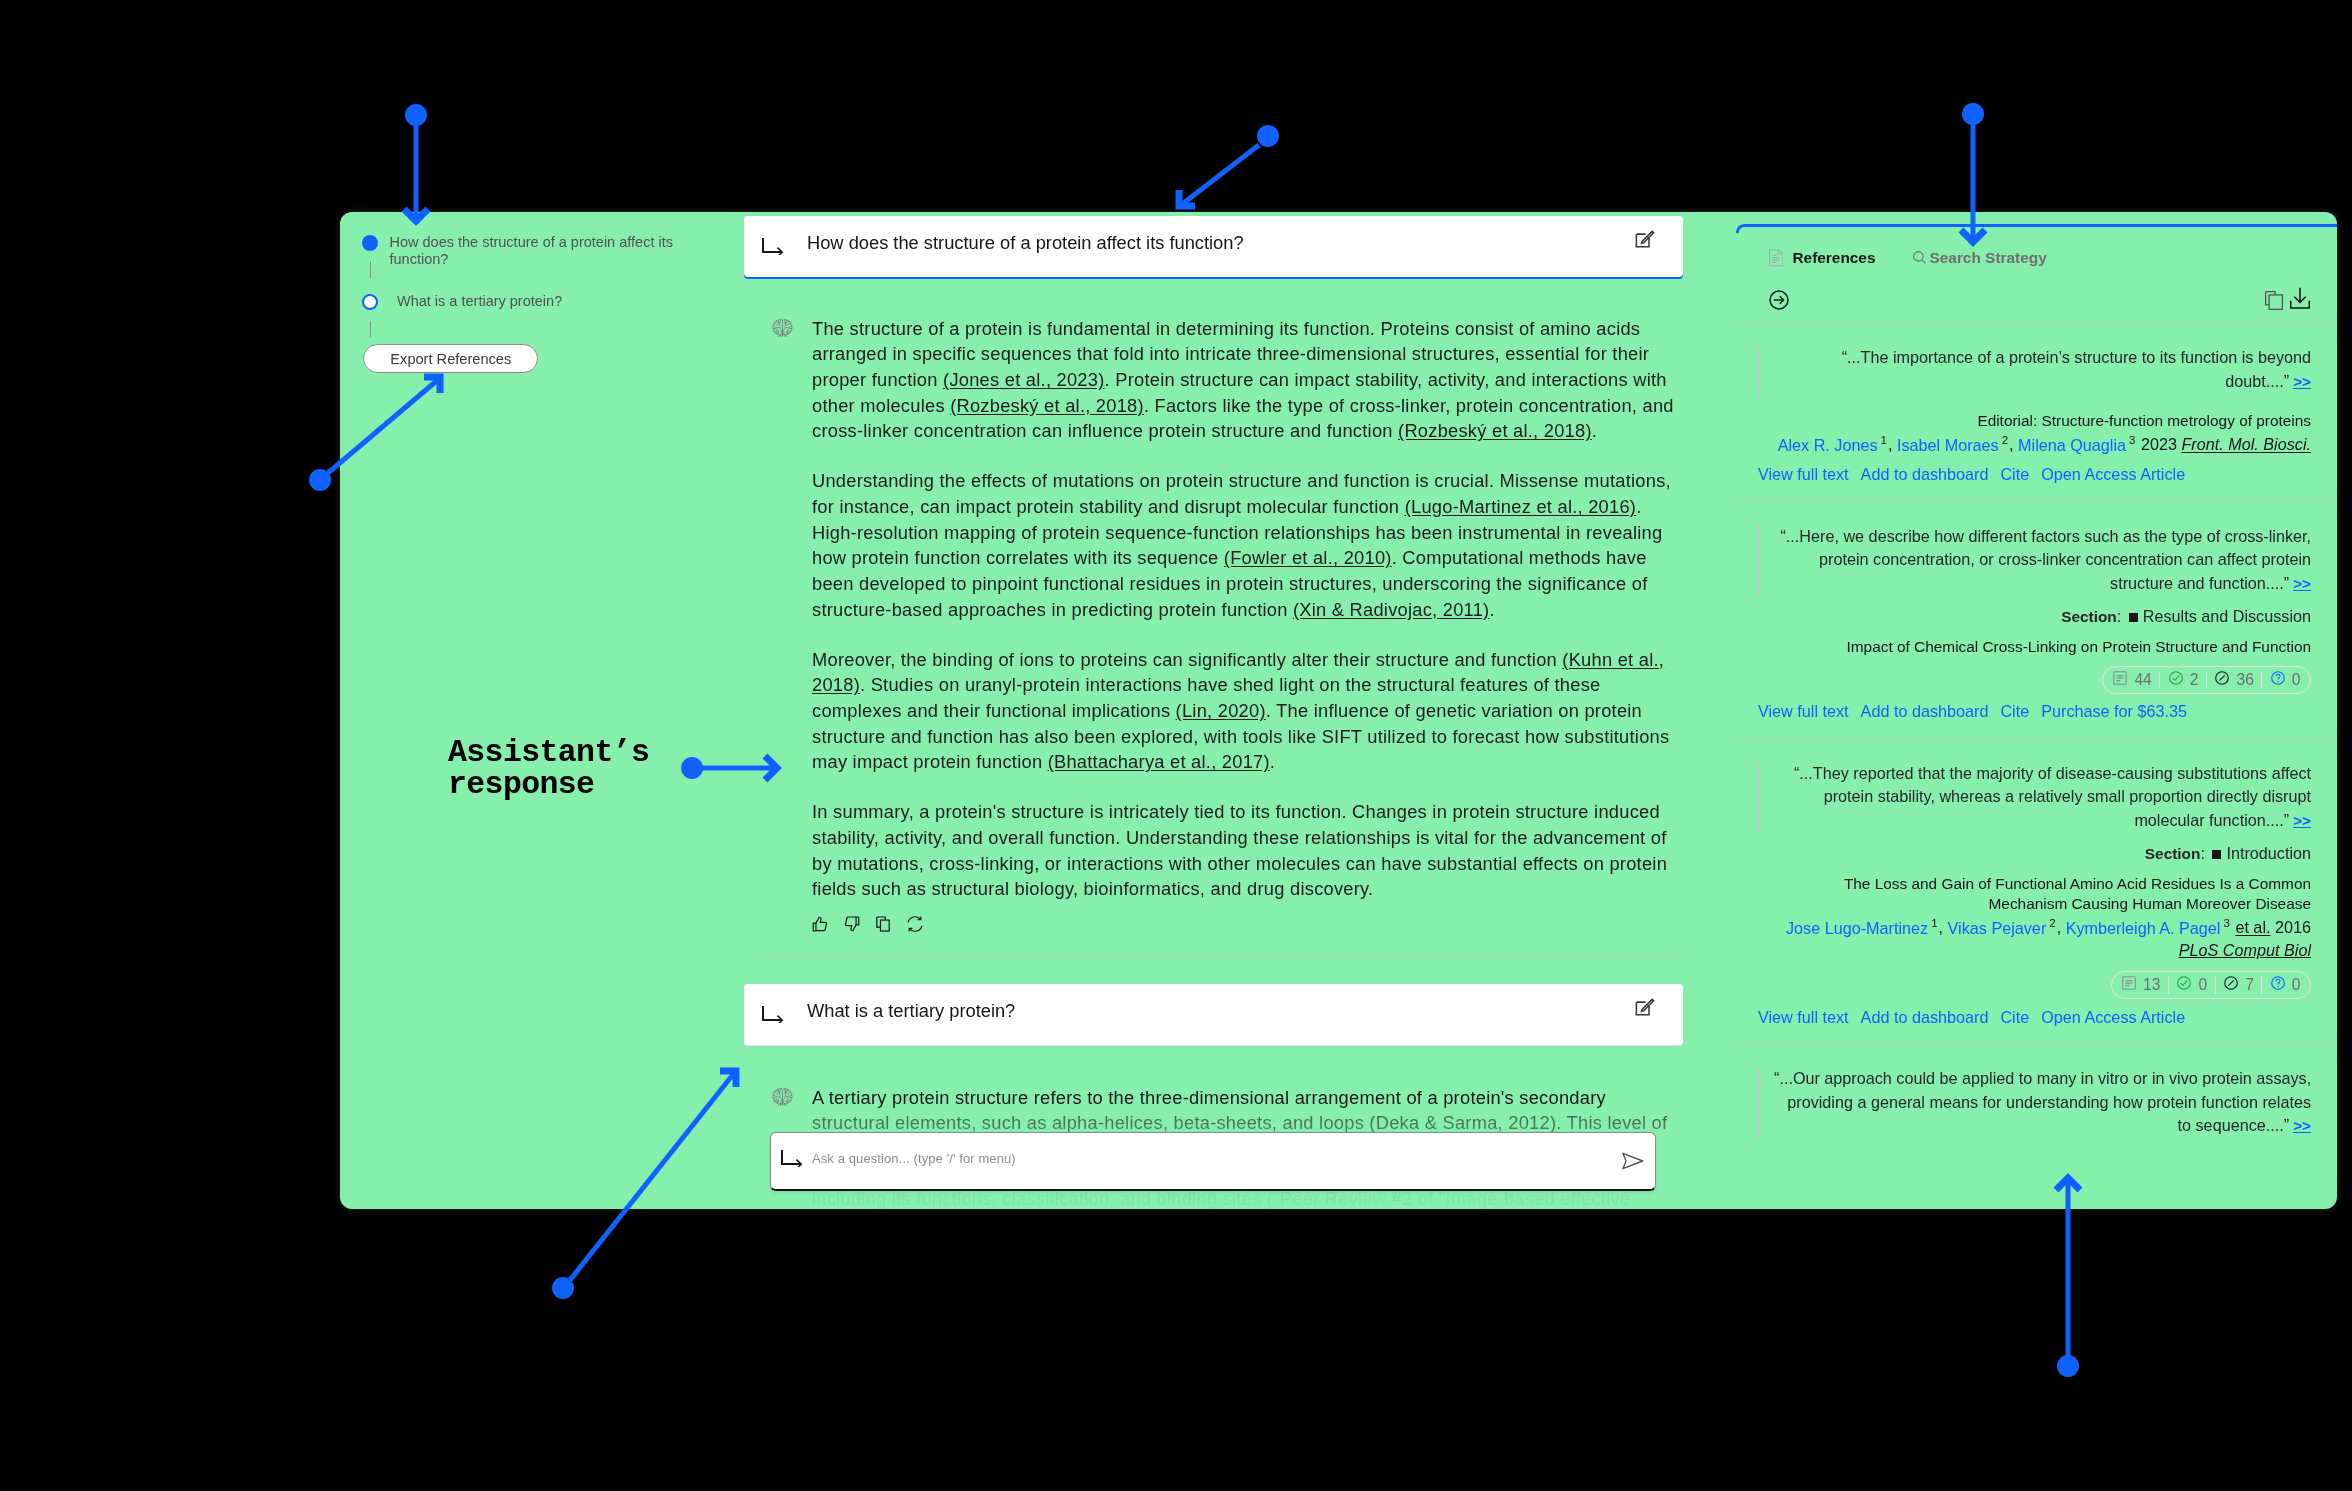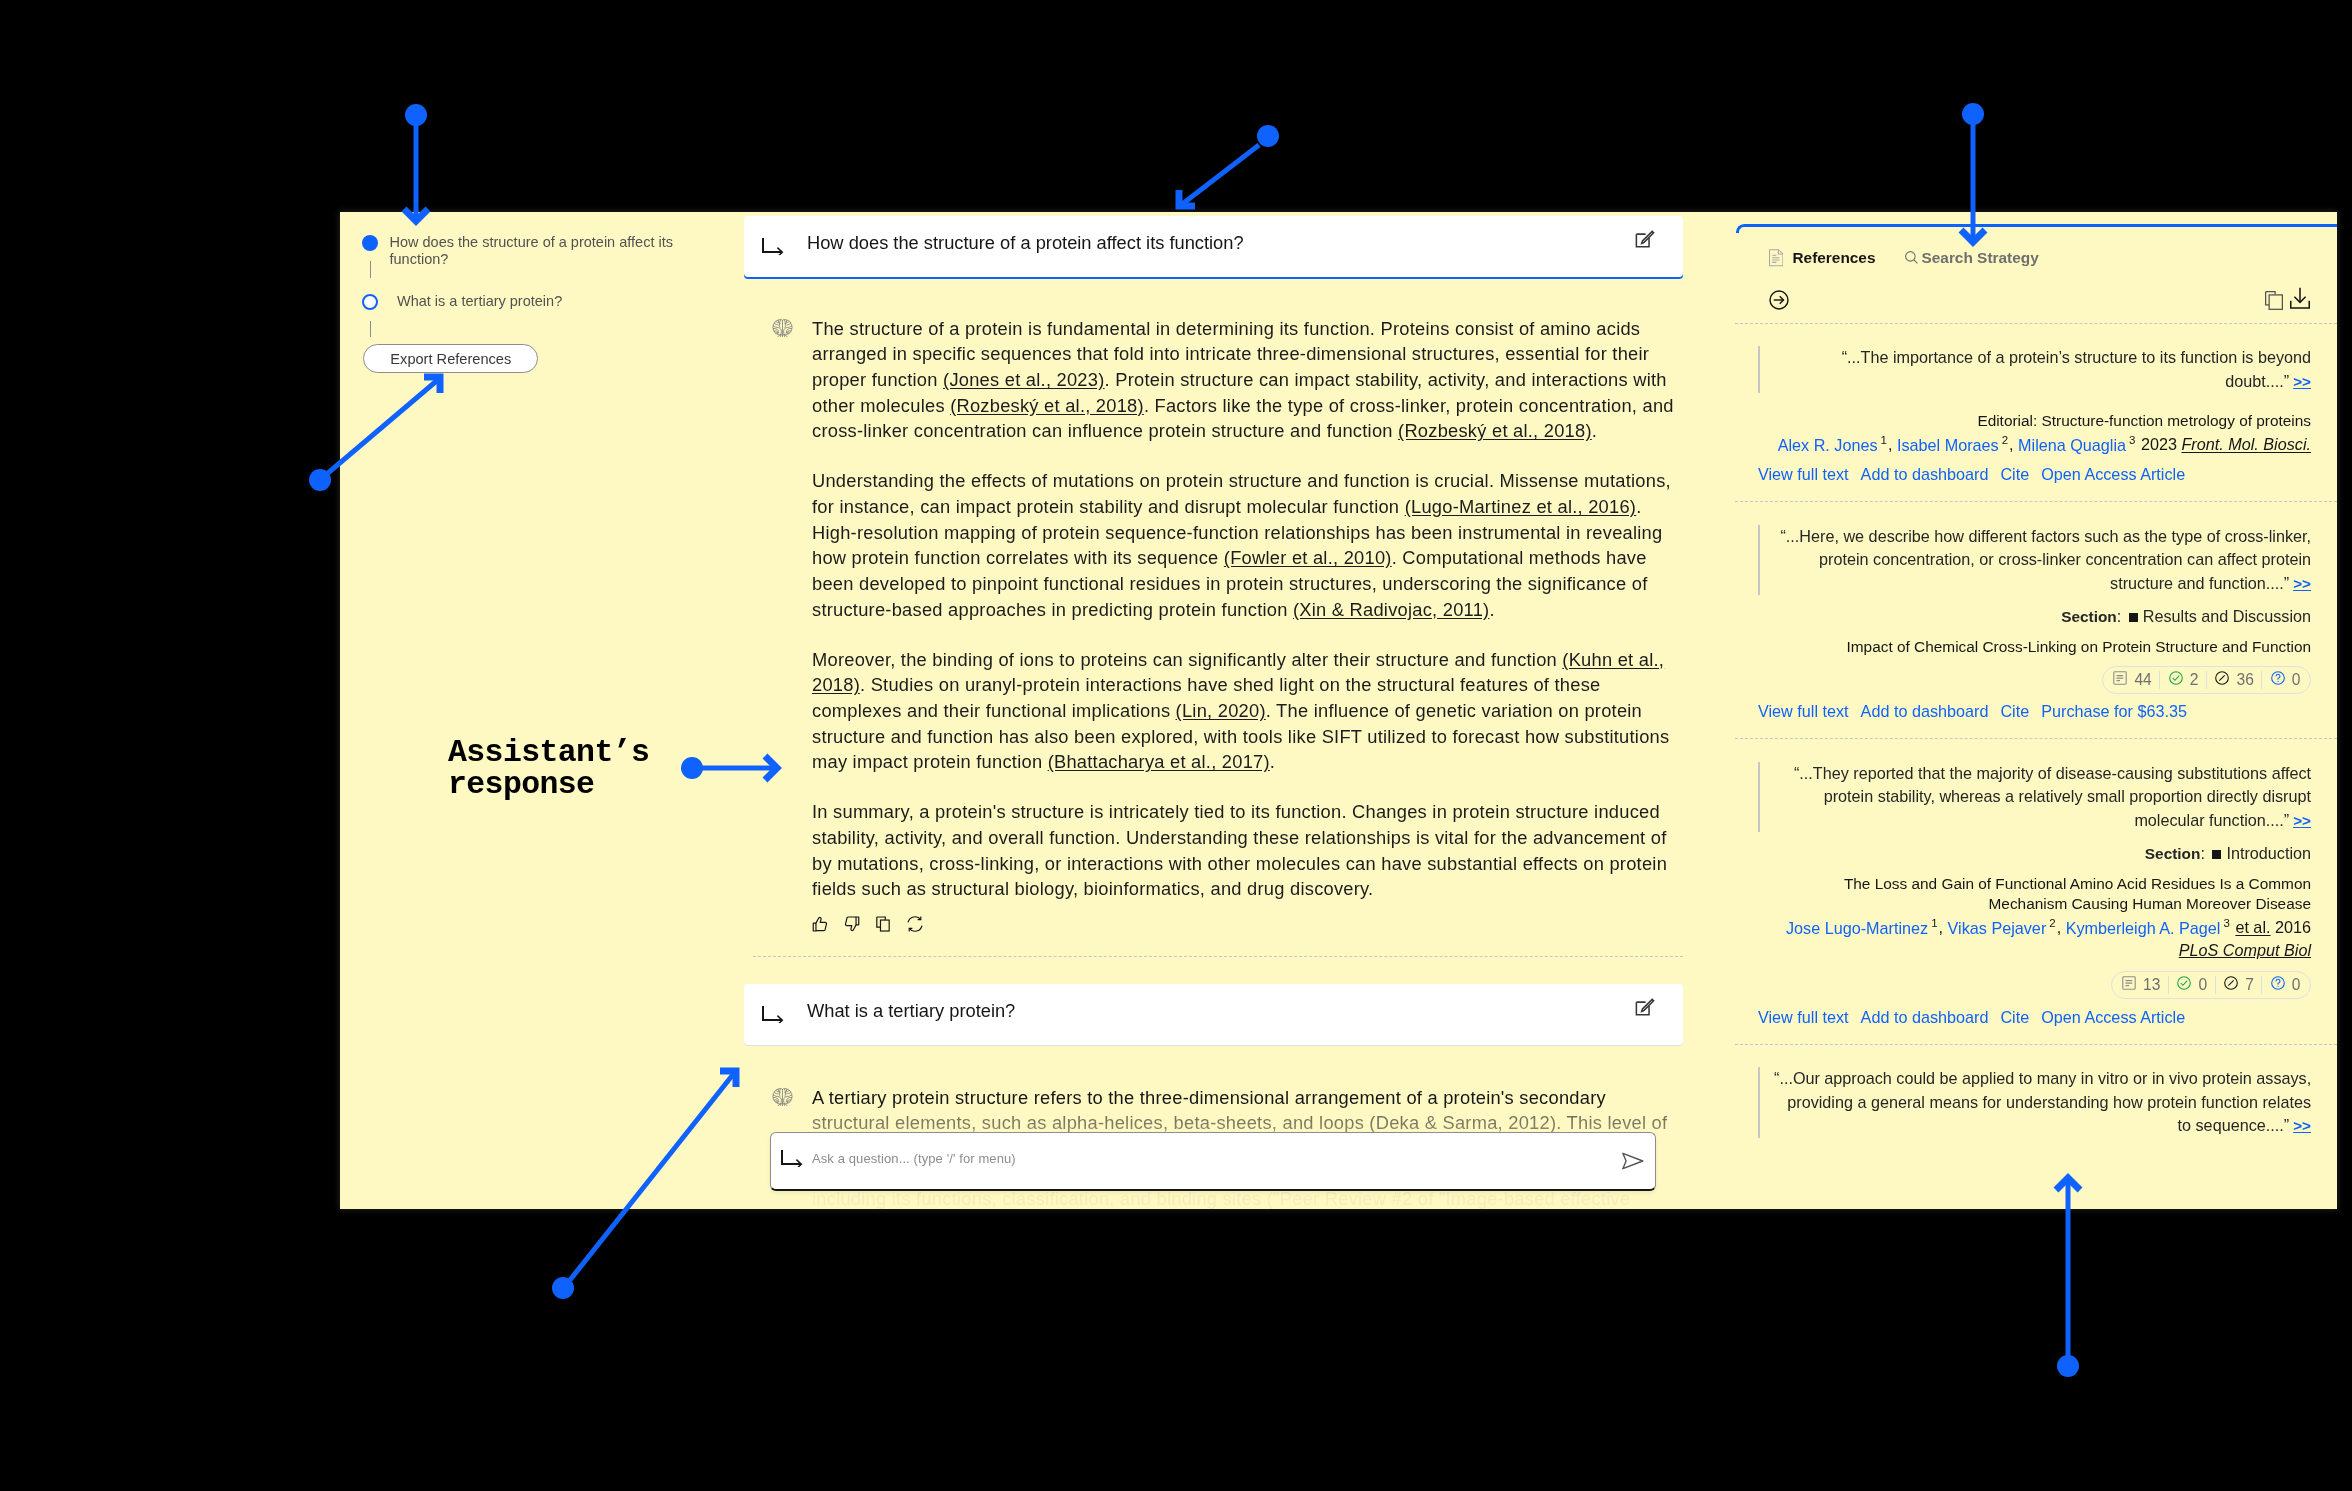"How does the structure of" #app { background: #fef9c3 -> #86efac; border-radius: 0 -> 12px }
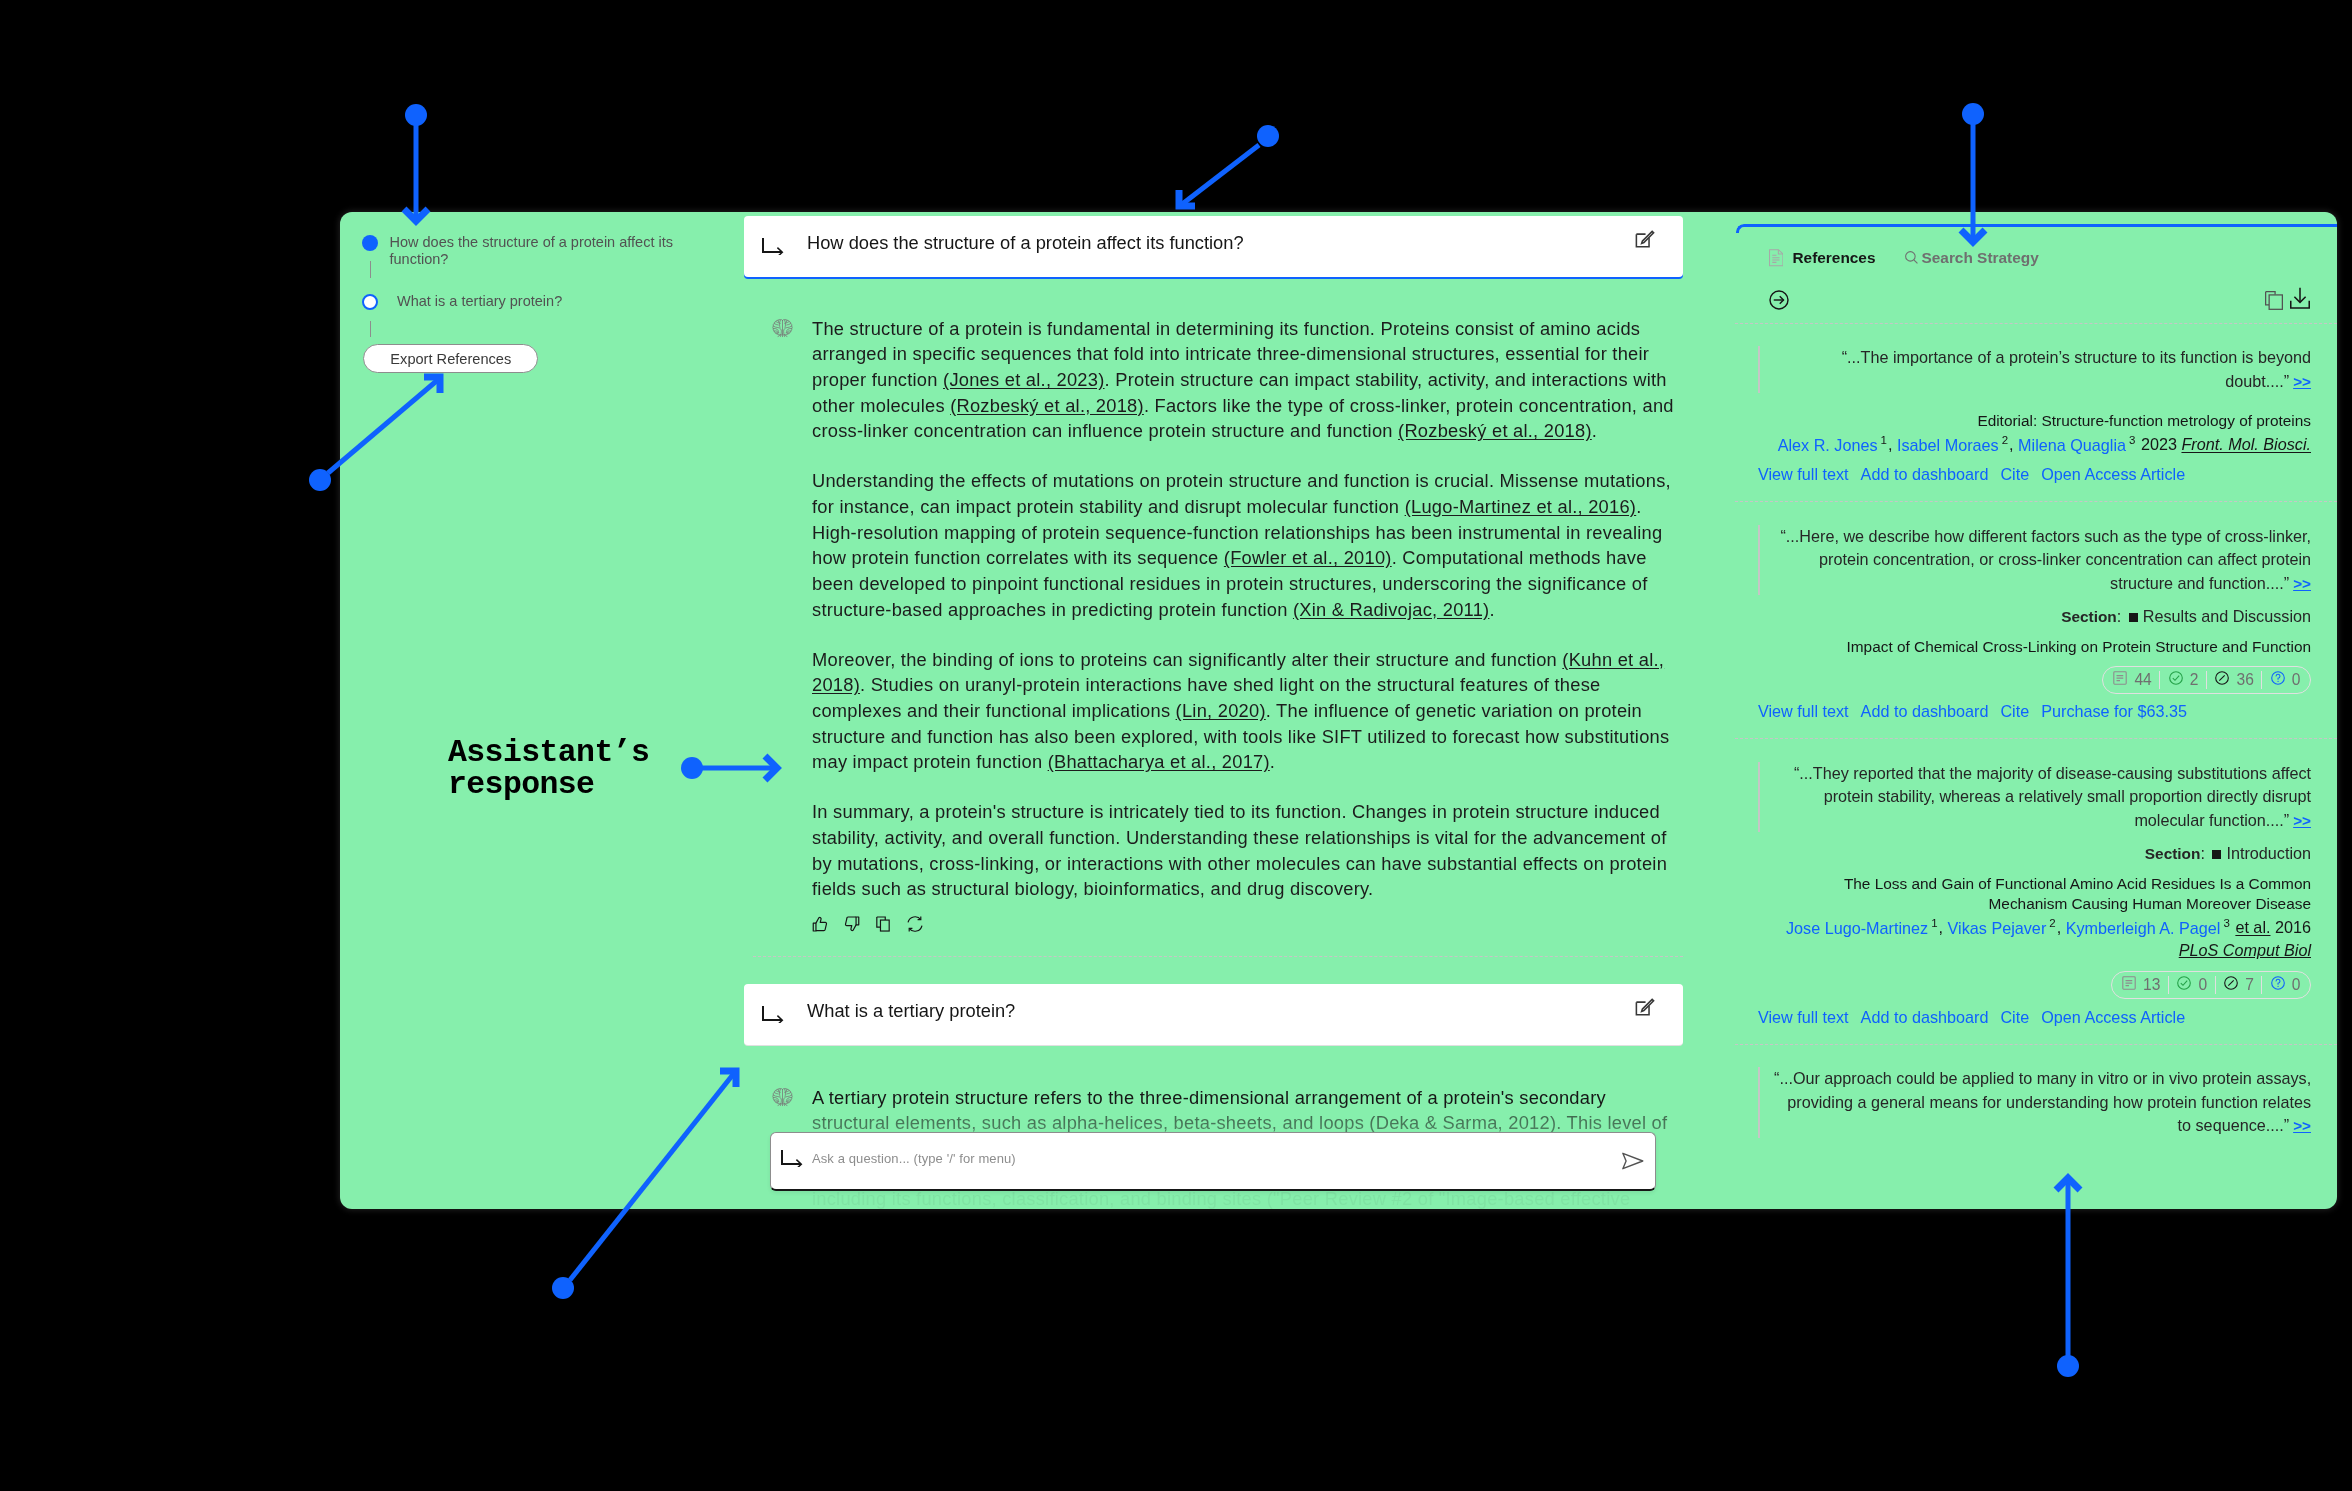"References" .reftabs { gap: 8px -> 16px }
